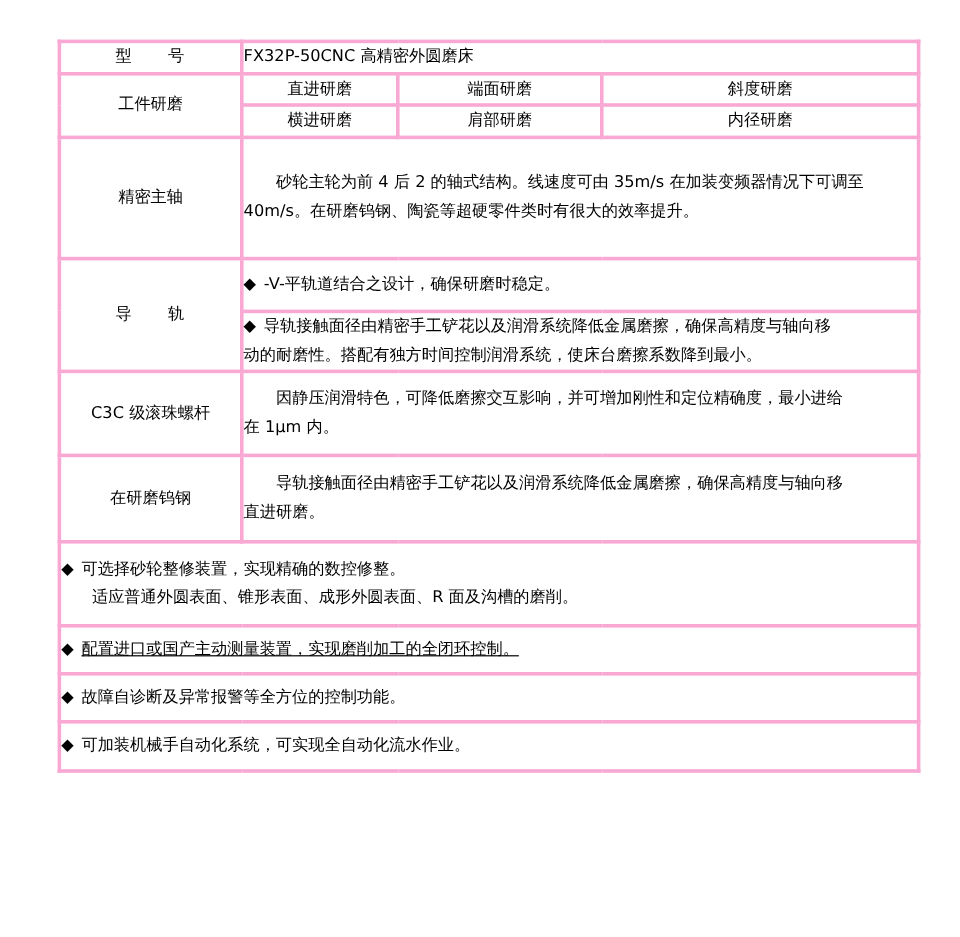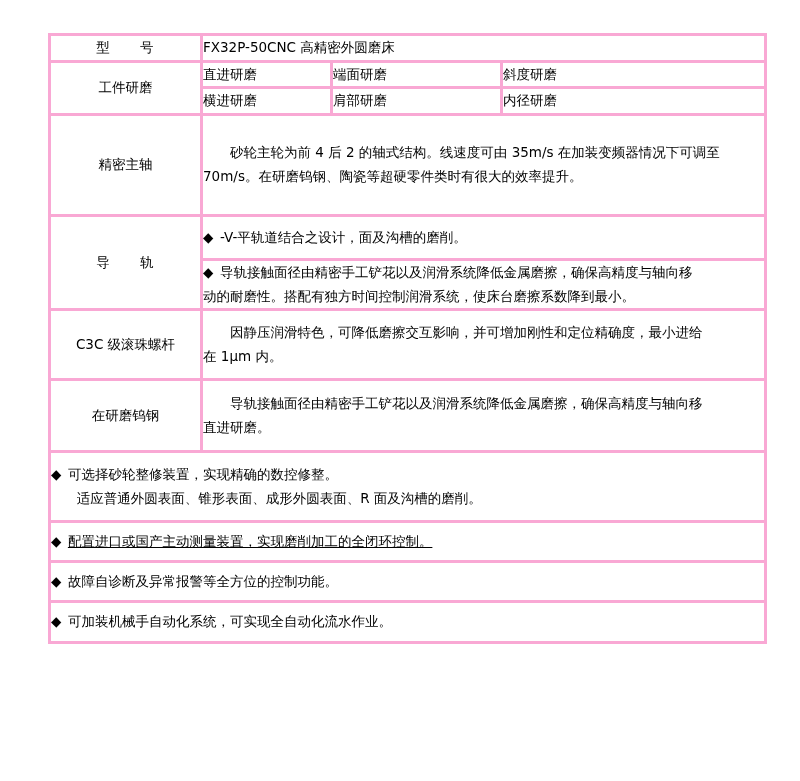"直进研磨" .grind-cell { text-align: none -> center }
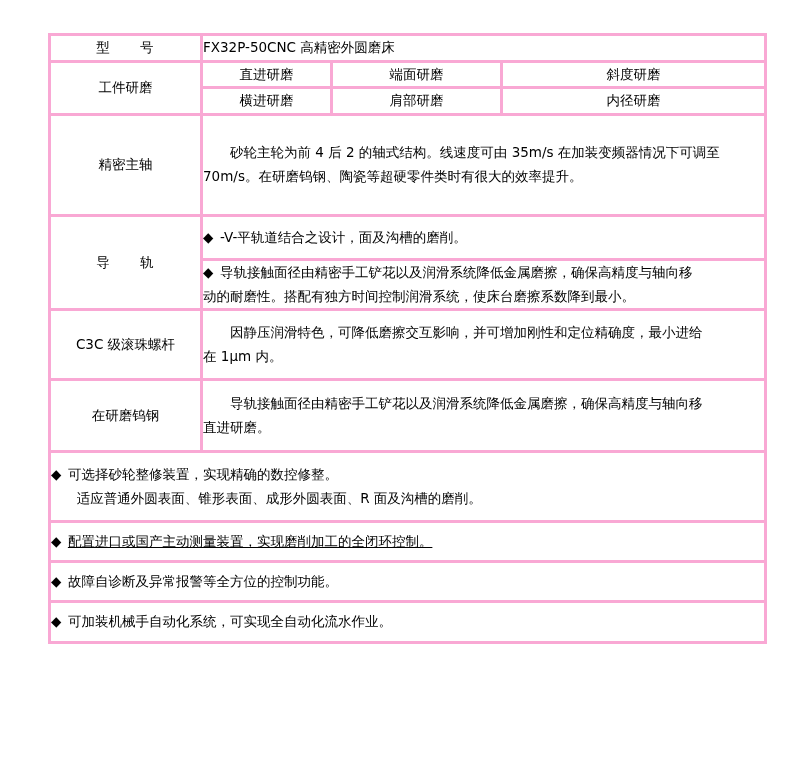"70m/s。在研磨钨钢、陶瓷等超硬零件类时有很大的效率提升。" span { text: 70m/s -> 40m/s }
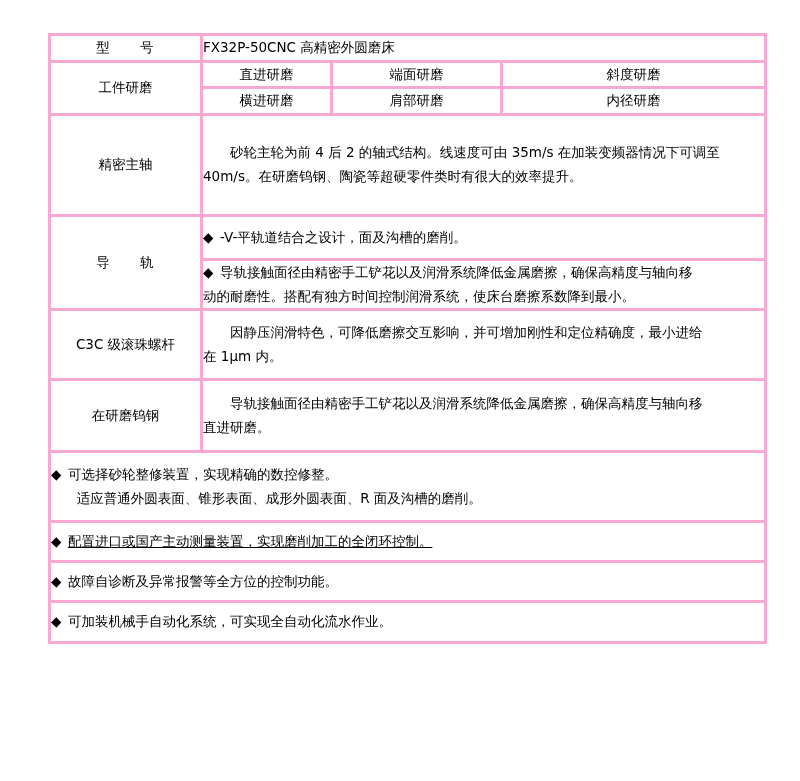"-V-平轨道结合之设计，面及沟槽的磨削。" span { text: 面及沟槽的磨削 -> 确保研磨时稳定 }
